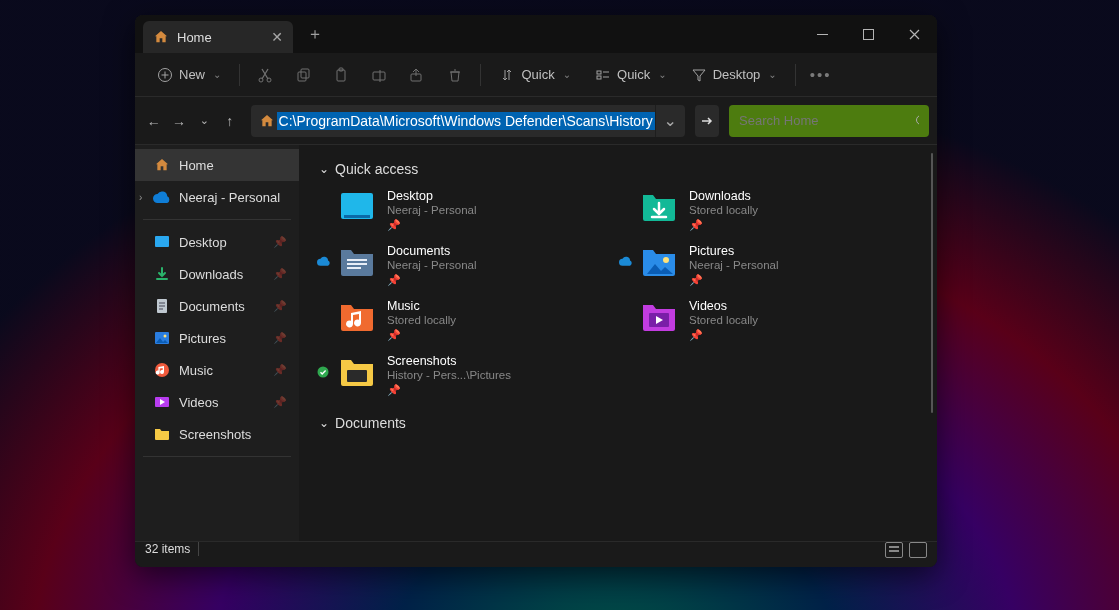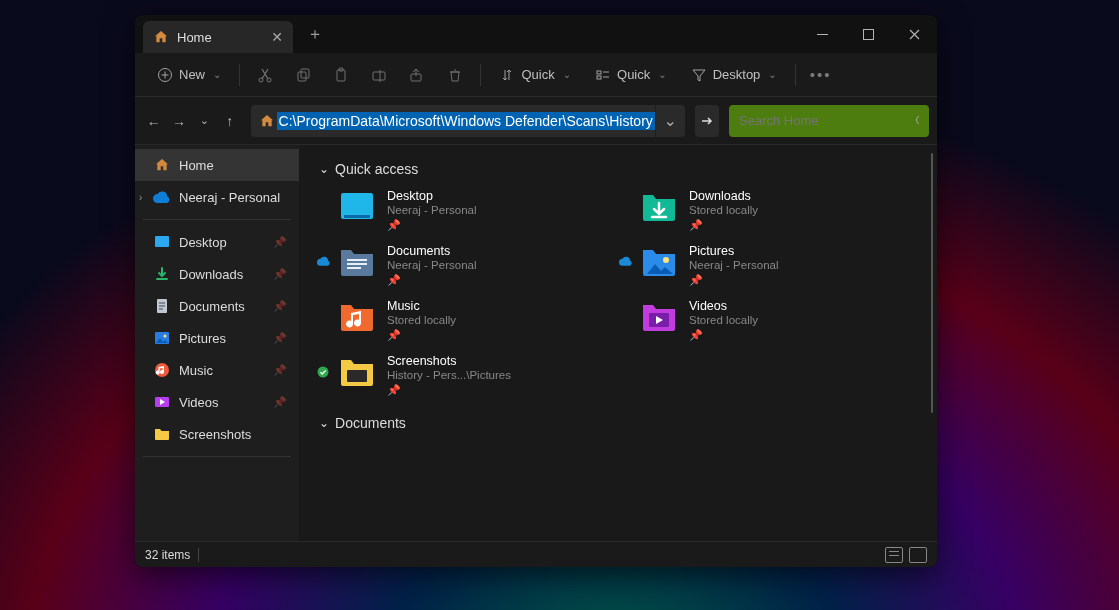"32 items" .statusbar { align-items: center -> flex-start }
